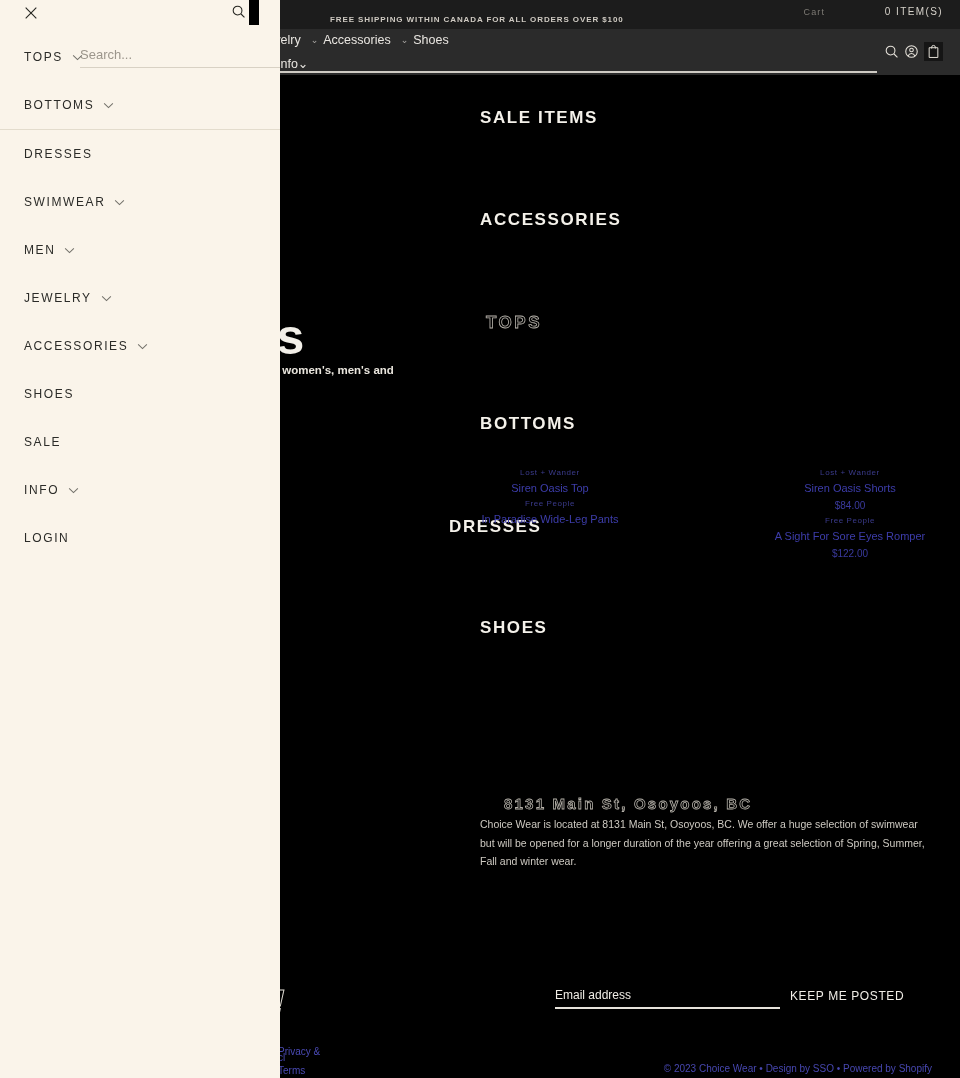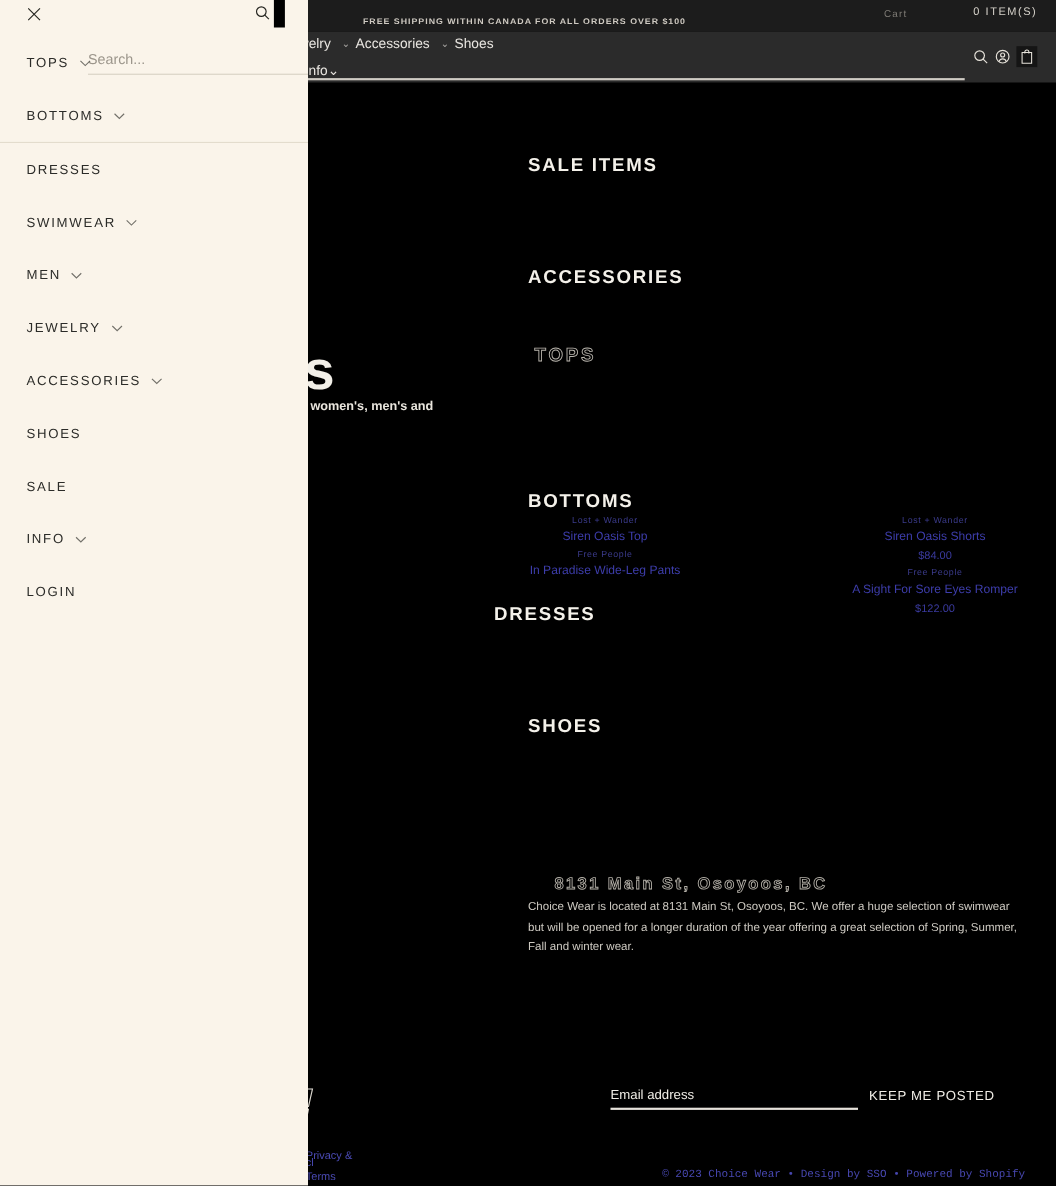"SALE ITEMS" .solid-h { margin-top: 32px -> none }
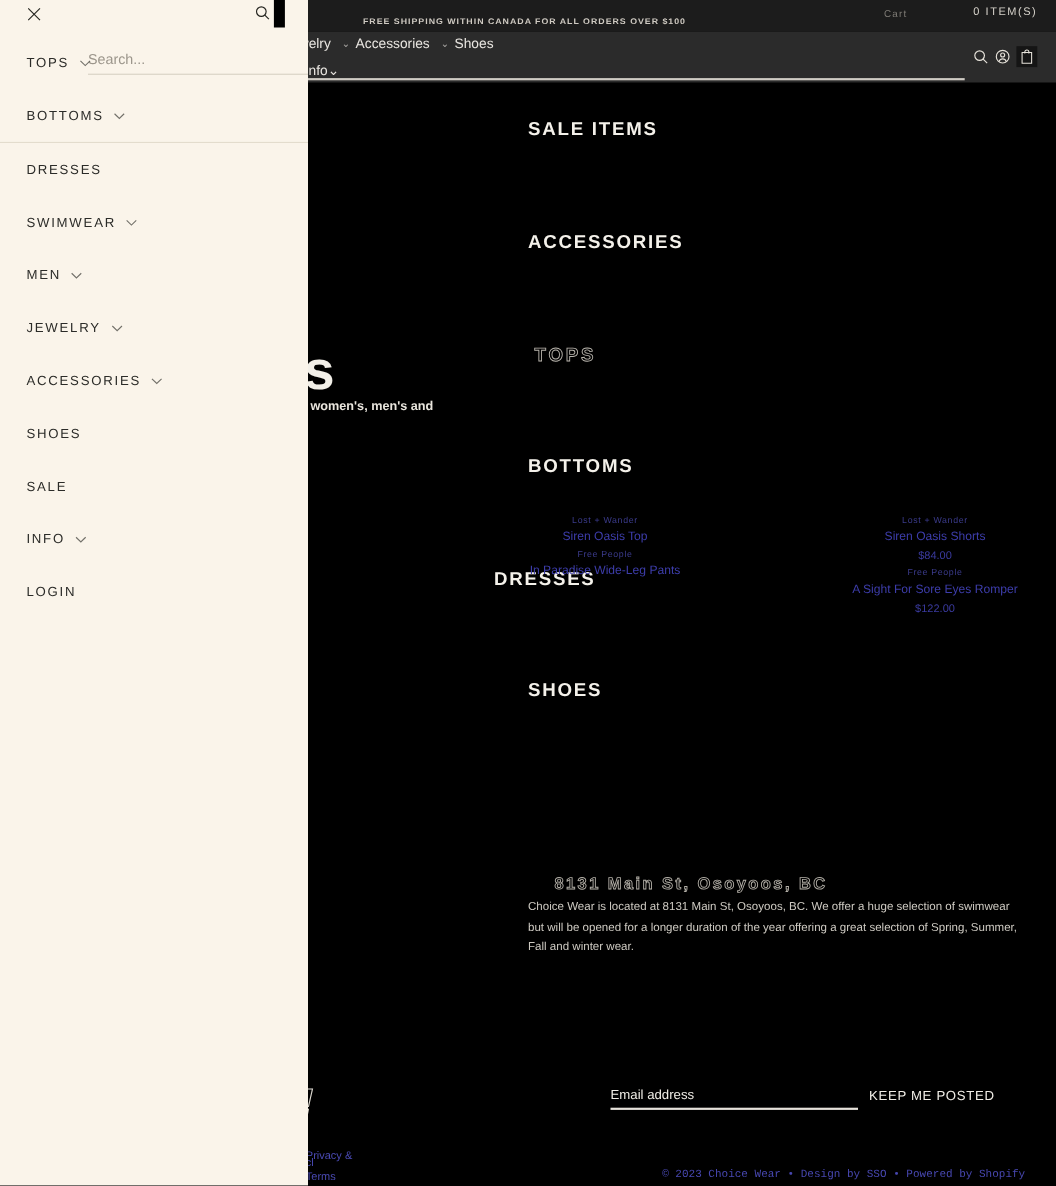"© 2023 Choice Wear •" .copyright { font-family: Liberation Mono, monospace -> none }
